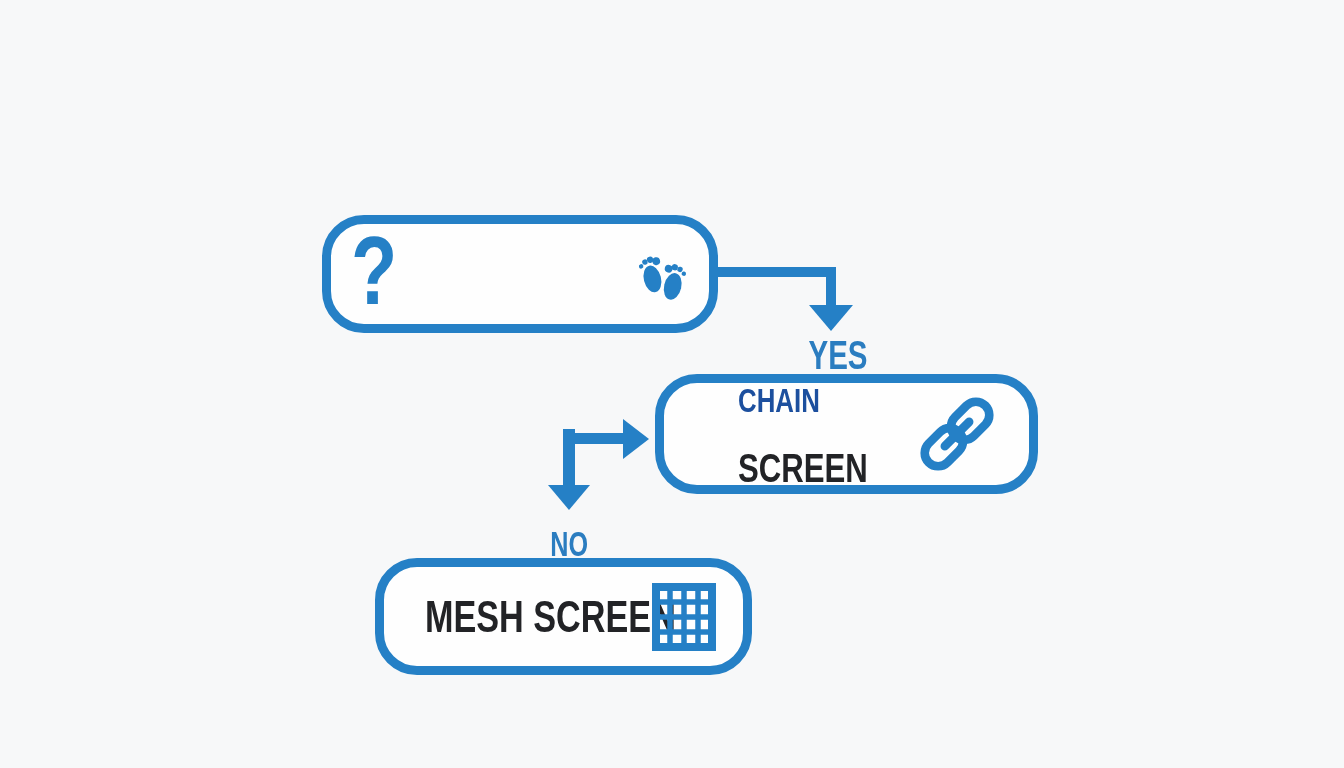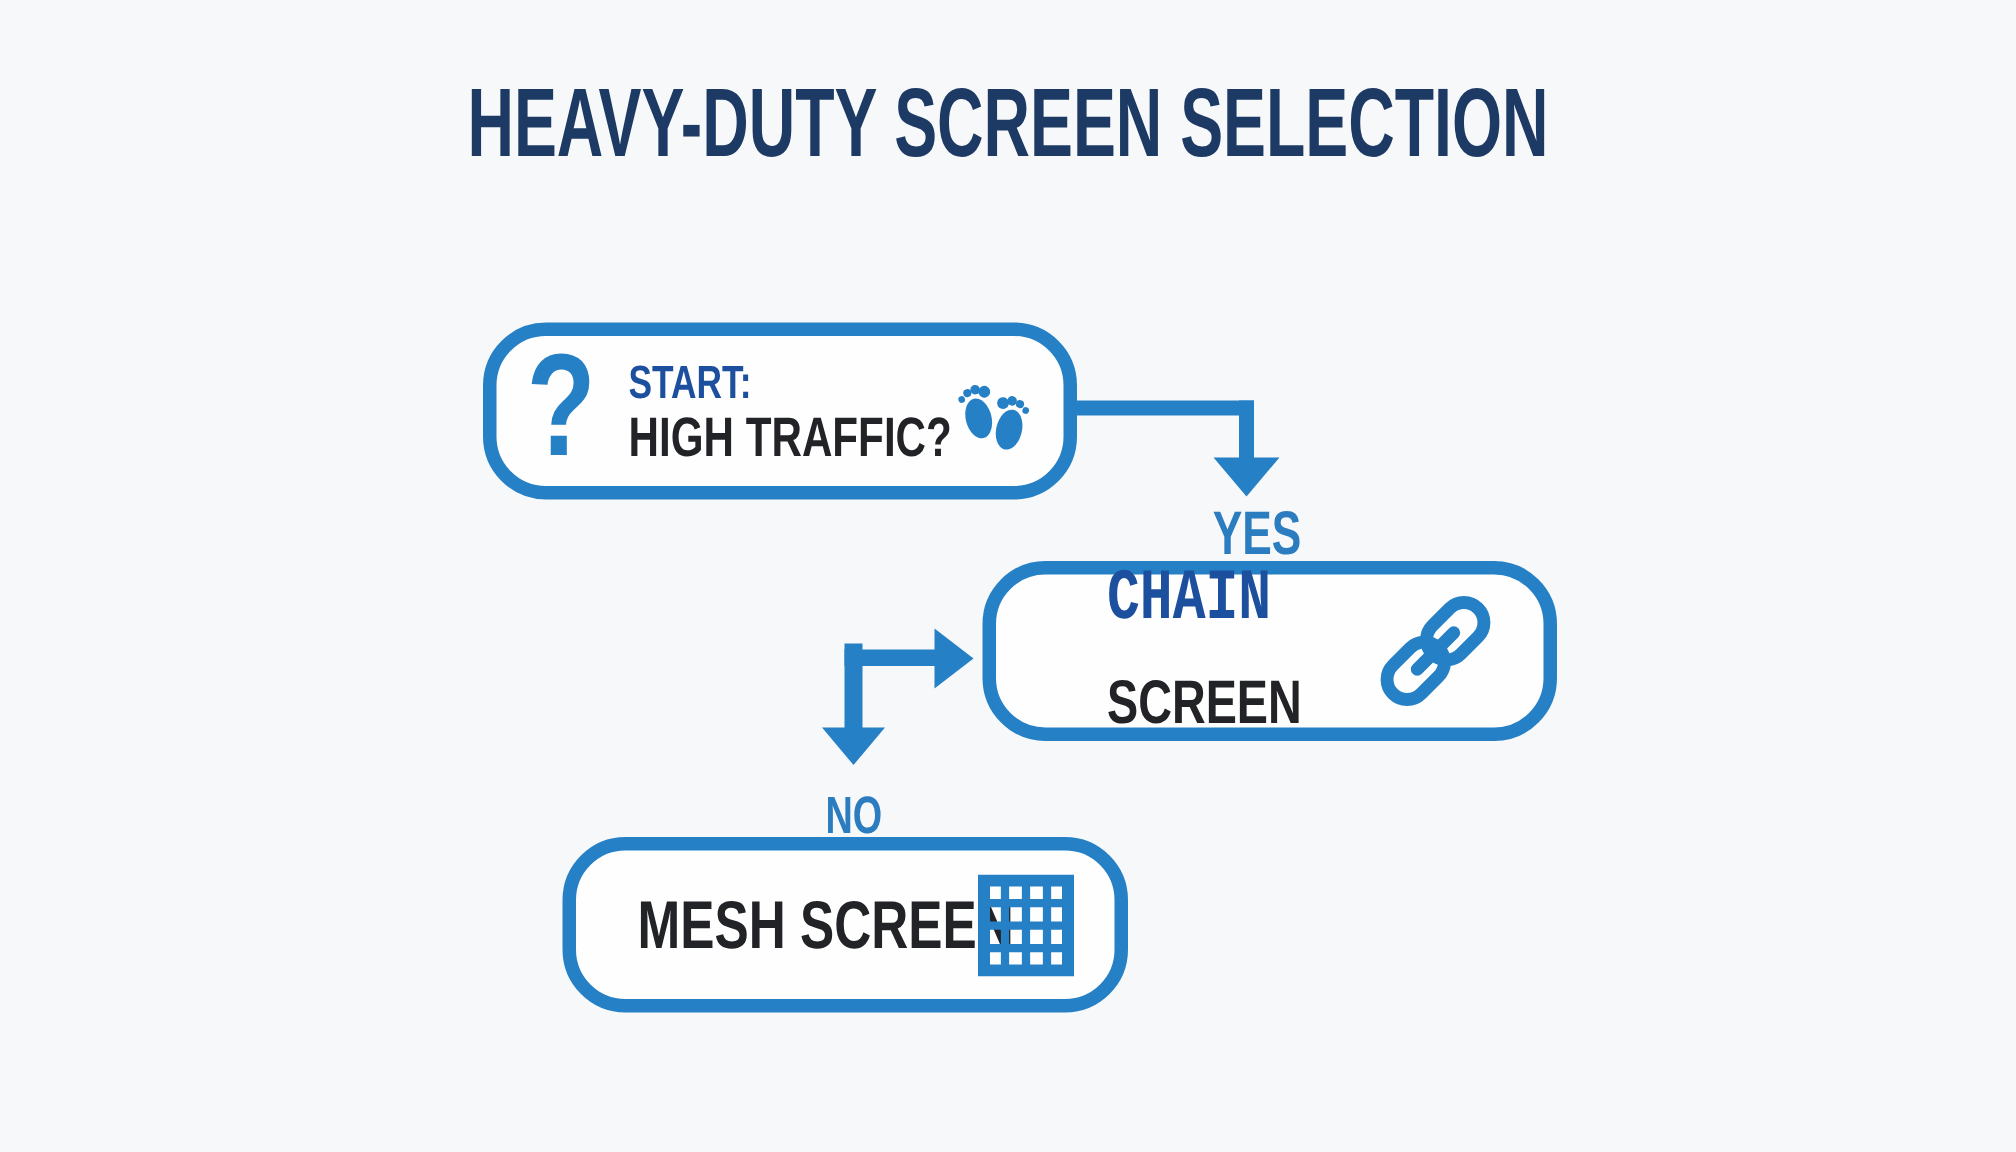"HEAVY-DUTY SCREEN SELECTION" h1.title { html: <h1> <span>HEAVY-DUTY SCREEN SELECTION</span> </h1> -> none }
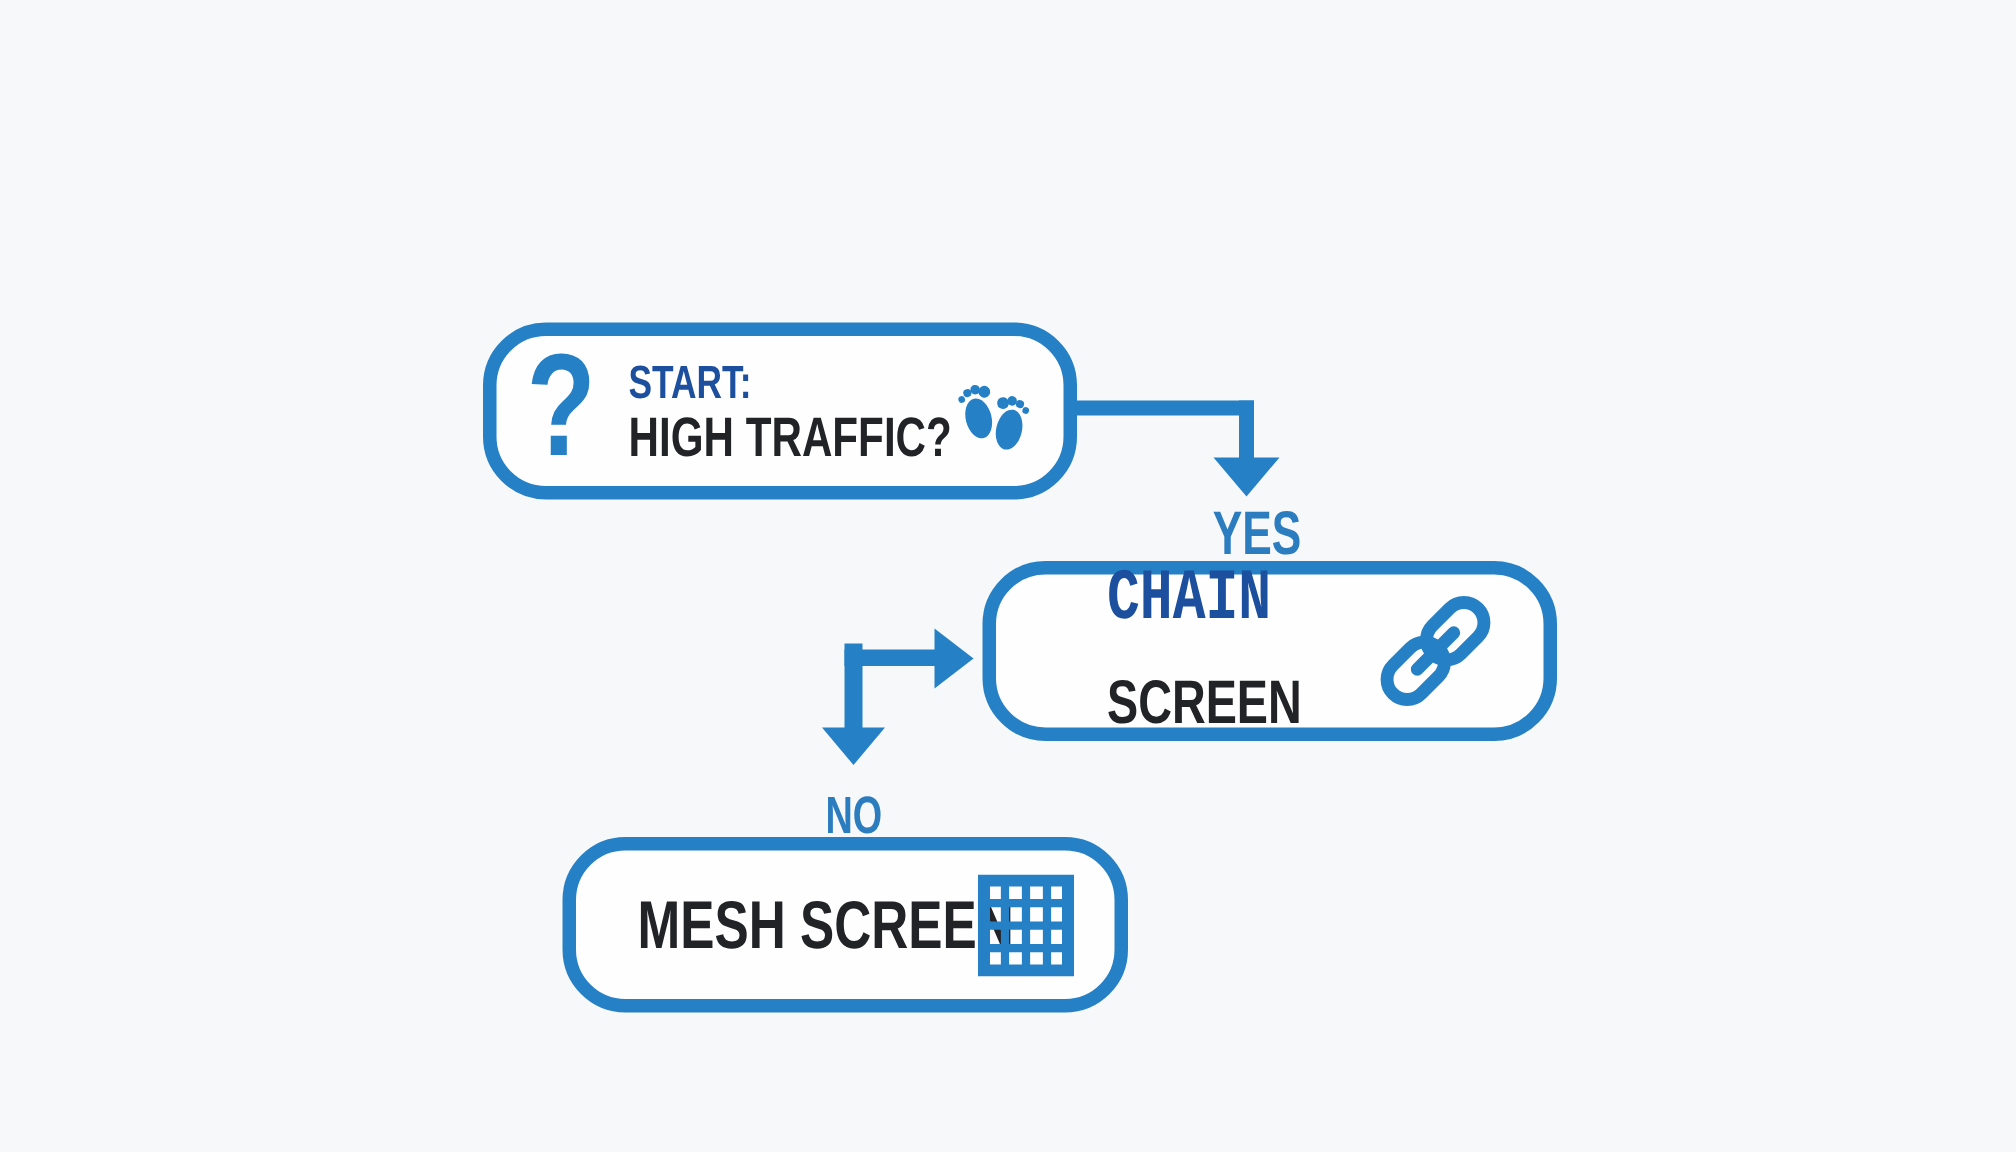"START:" div.start-text { html: <div> <div><span>START:</span></div> <div><span>HIGH TRAFFIC?</span></div> </div> -> none }
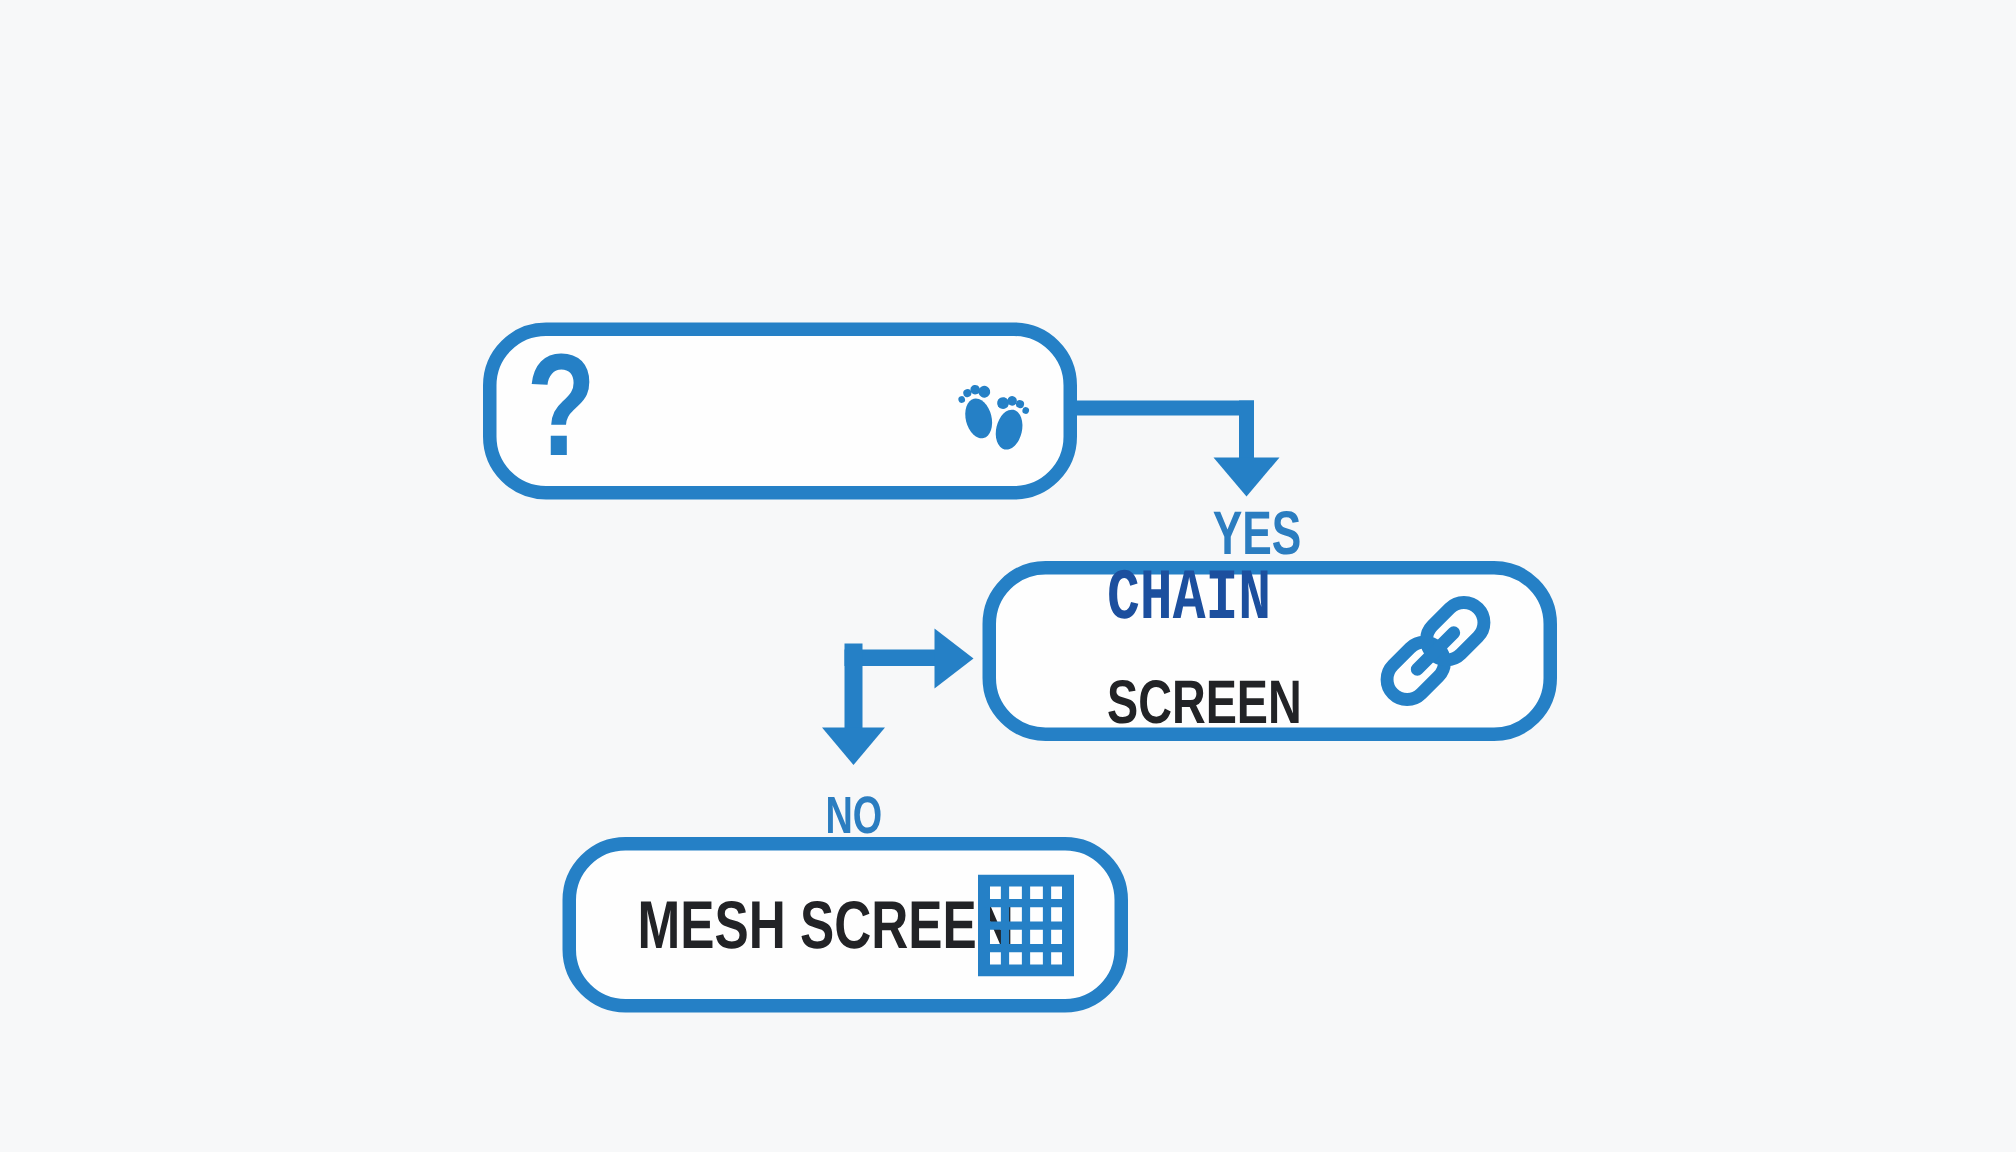"CHAIN" .chain-line1 { font-family: Liberation Mono, monospace -> none; font-size: 48px -> 34px }
